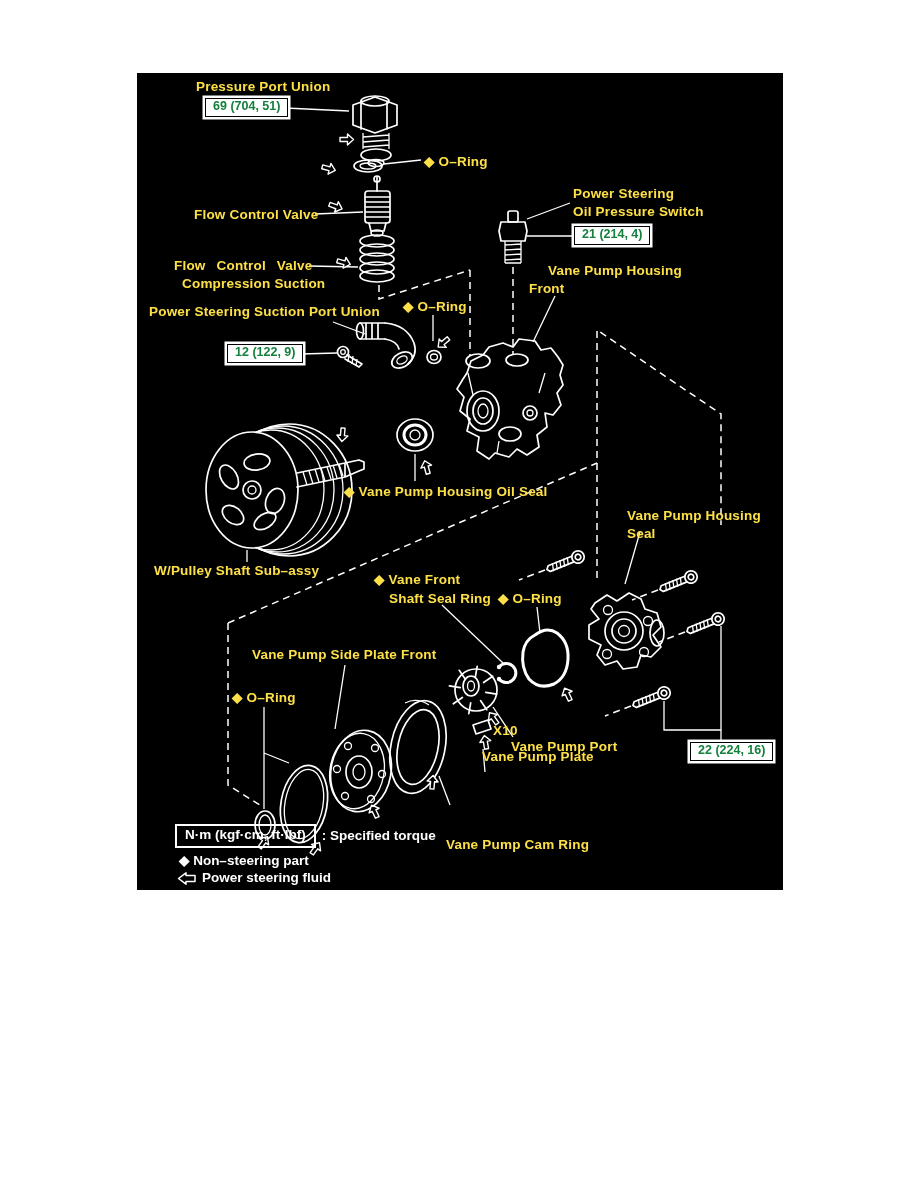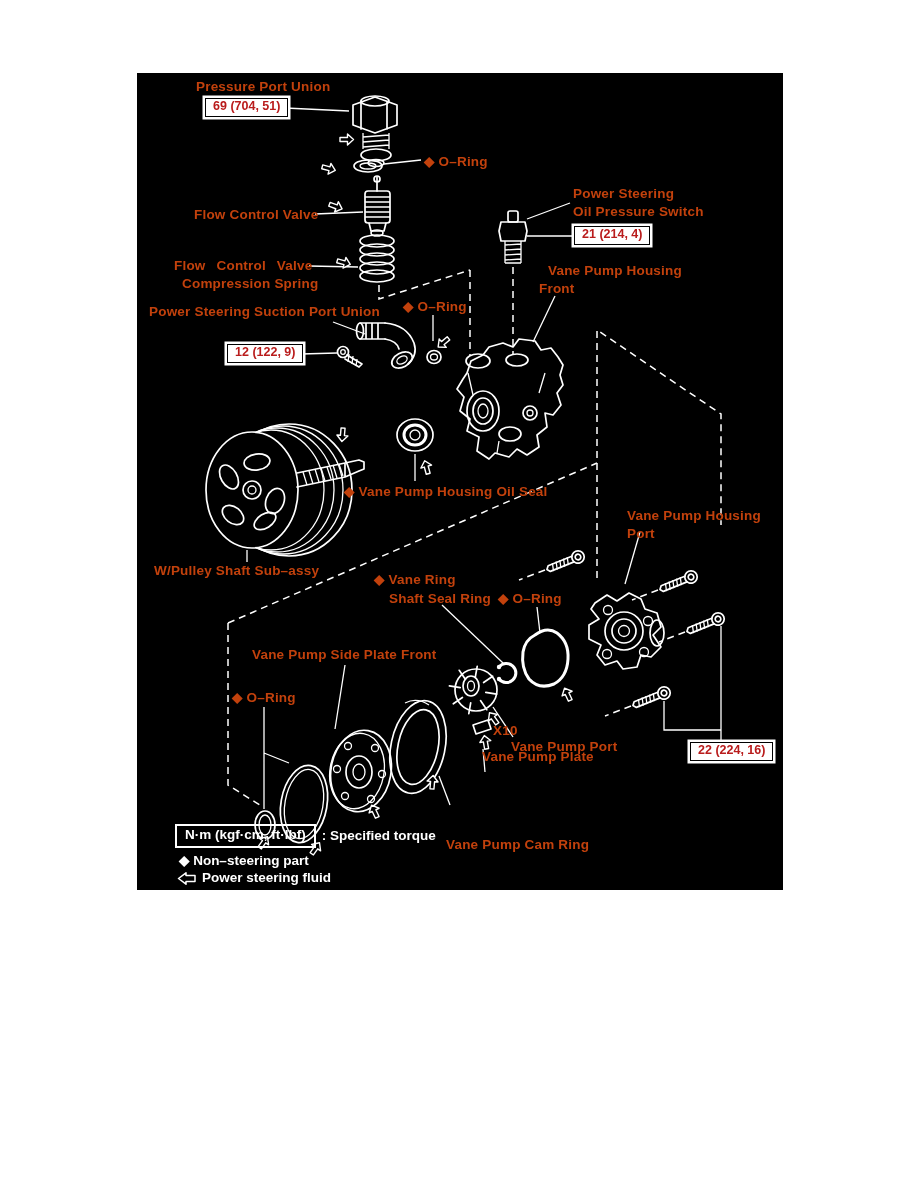"Pressure Port Union" .lbl { color: #c2410c -> #fde047 }
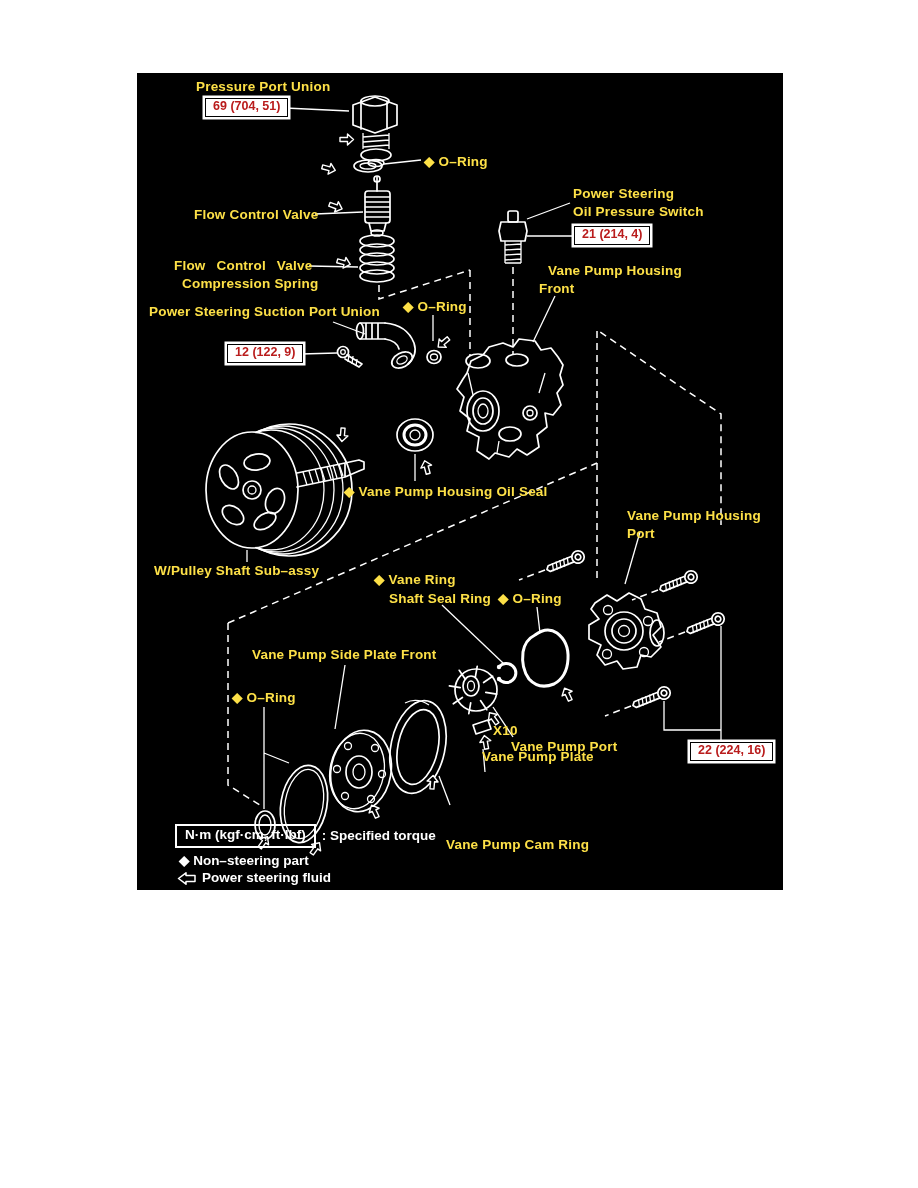"69 (704, 51)" .tbox { color: #b91c1c -> #15803d }
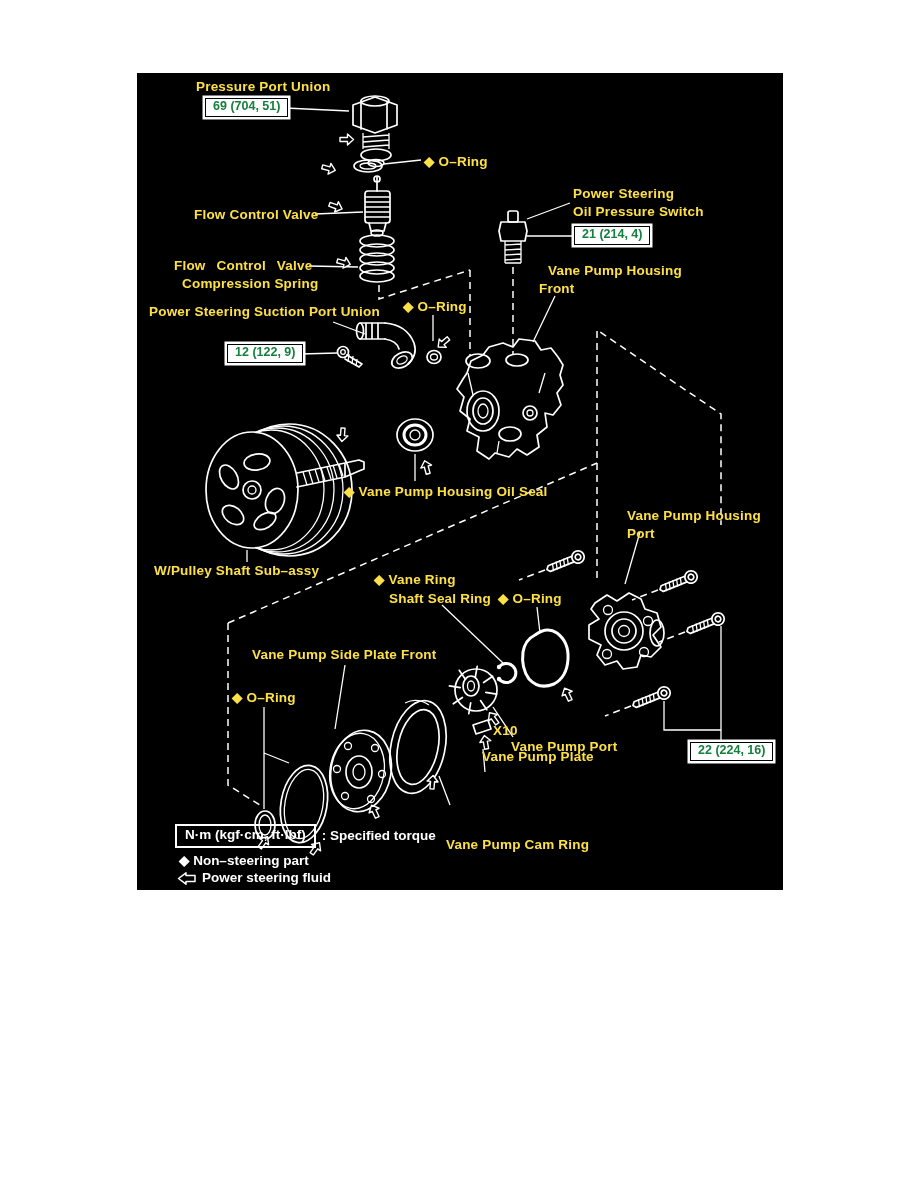"Compression Spring" div.lbl { text: Spring -> Suction }
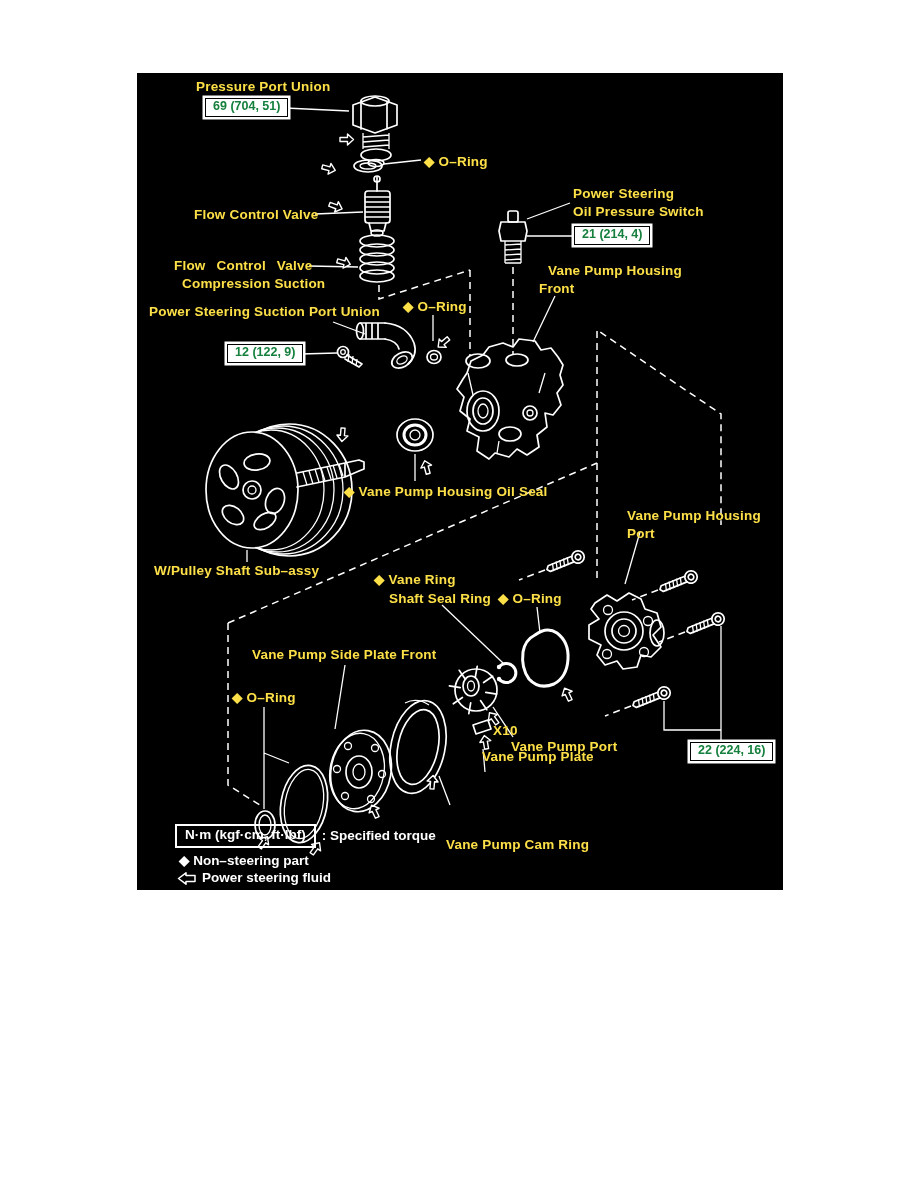"Front" div.lbl { left: 402px -> 392px }
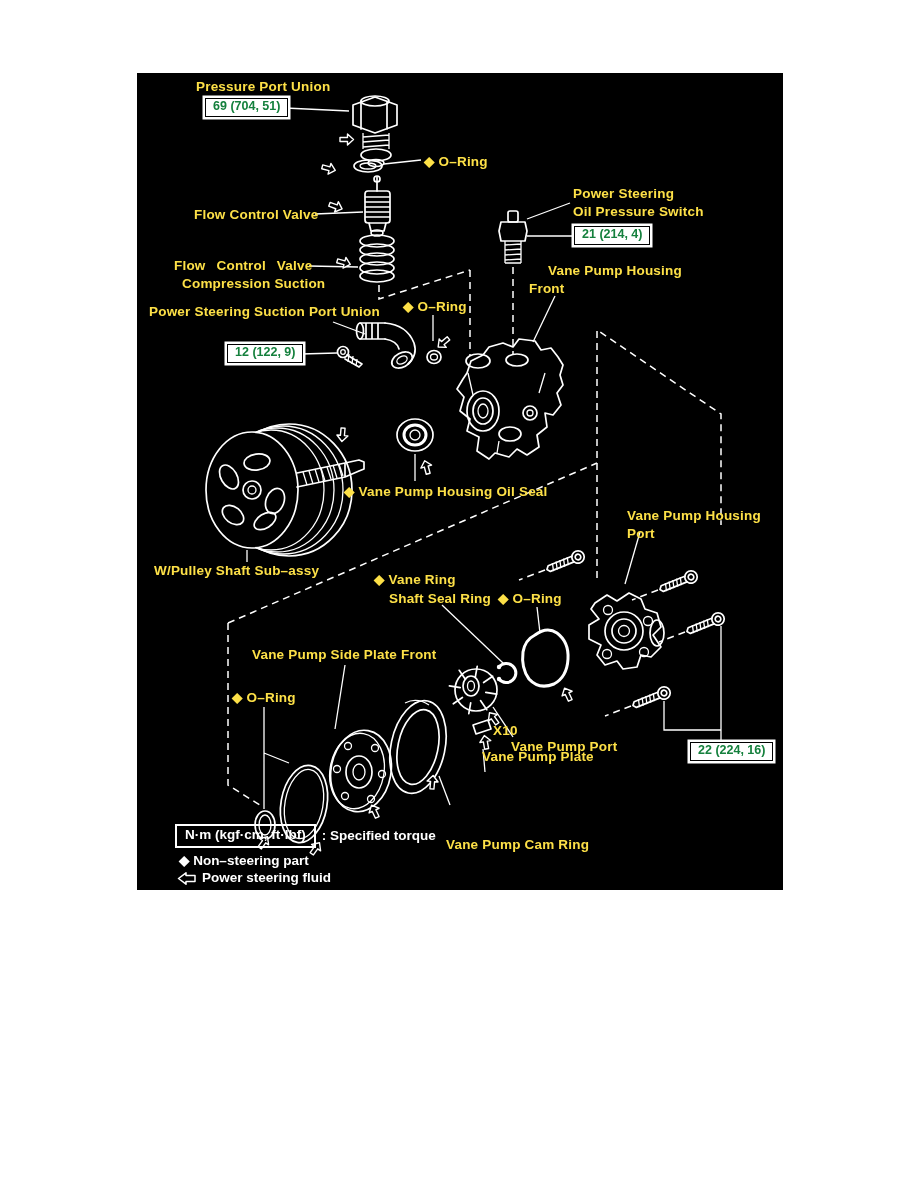"Port" div.lbl { text: Port -> Seal }
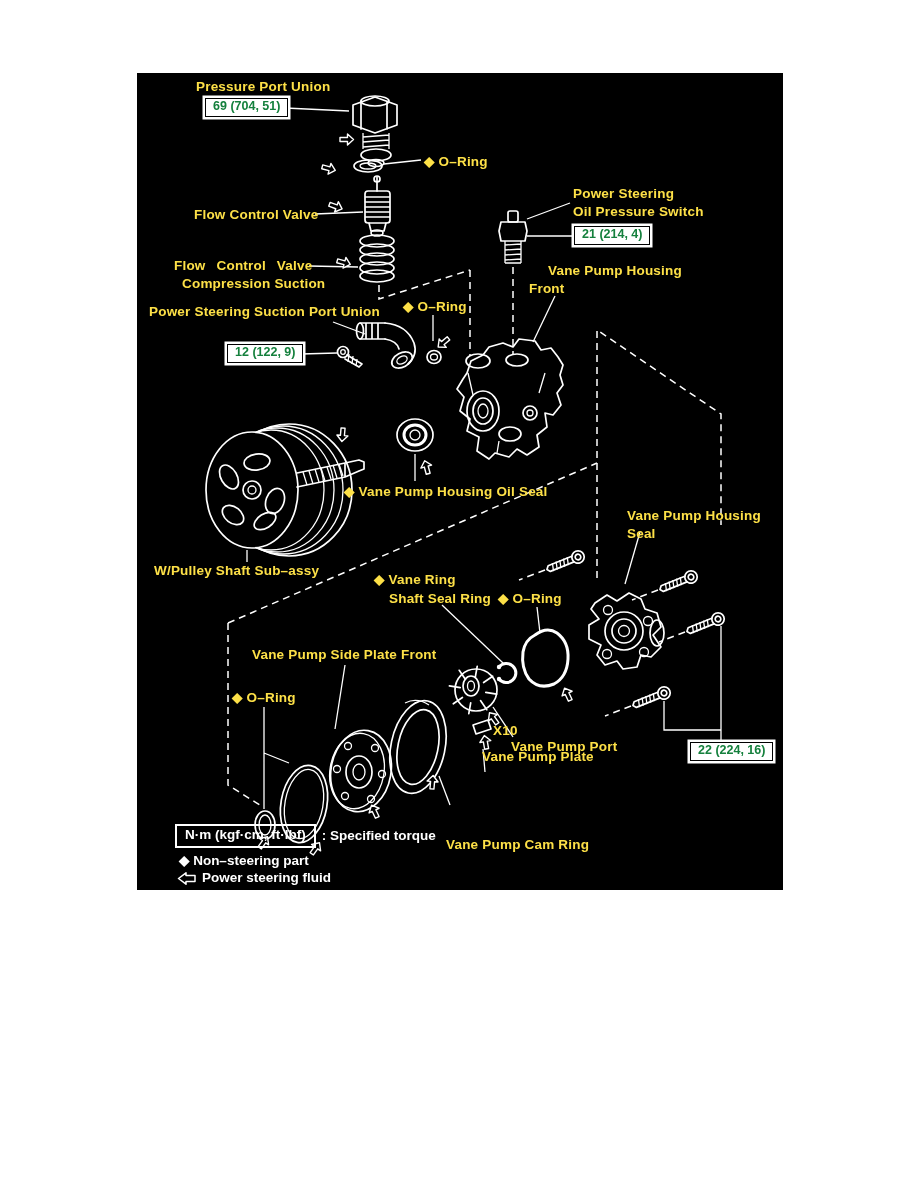"◆ Vane Ring" div.lbl { text: Ring -> Front }
